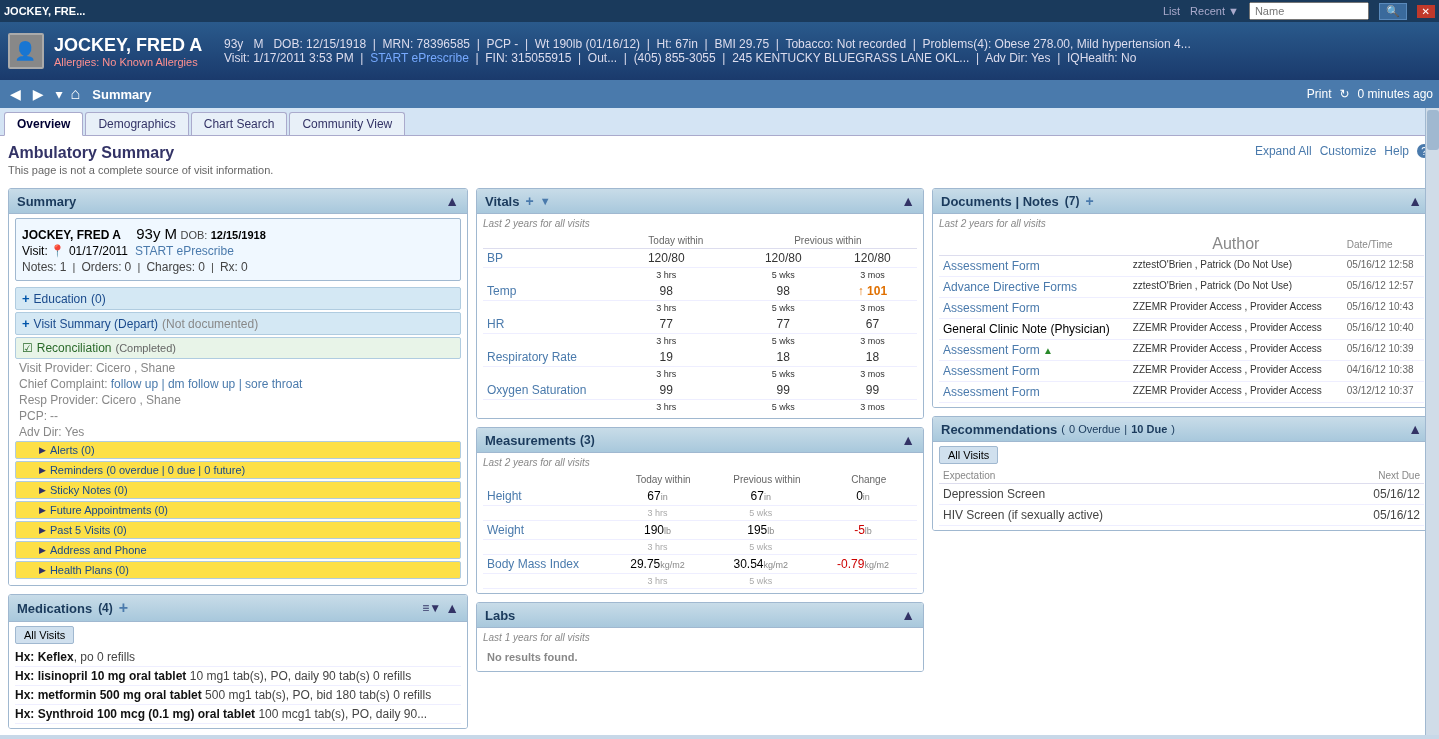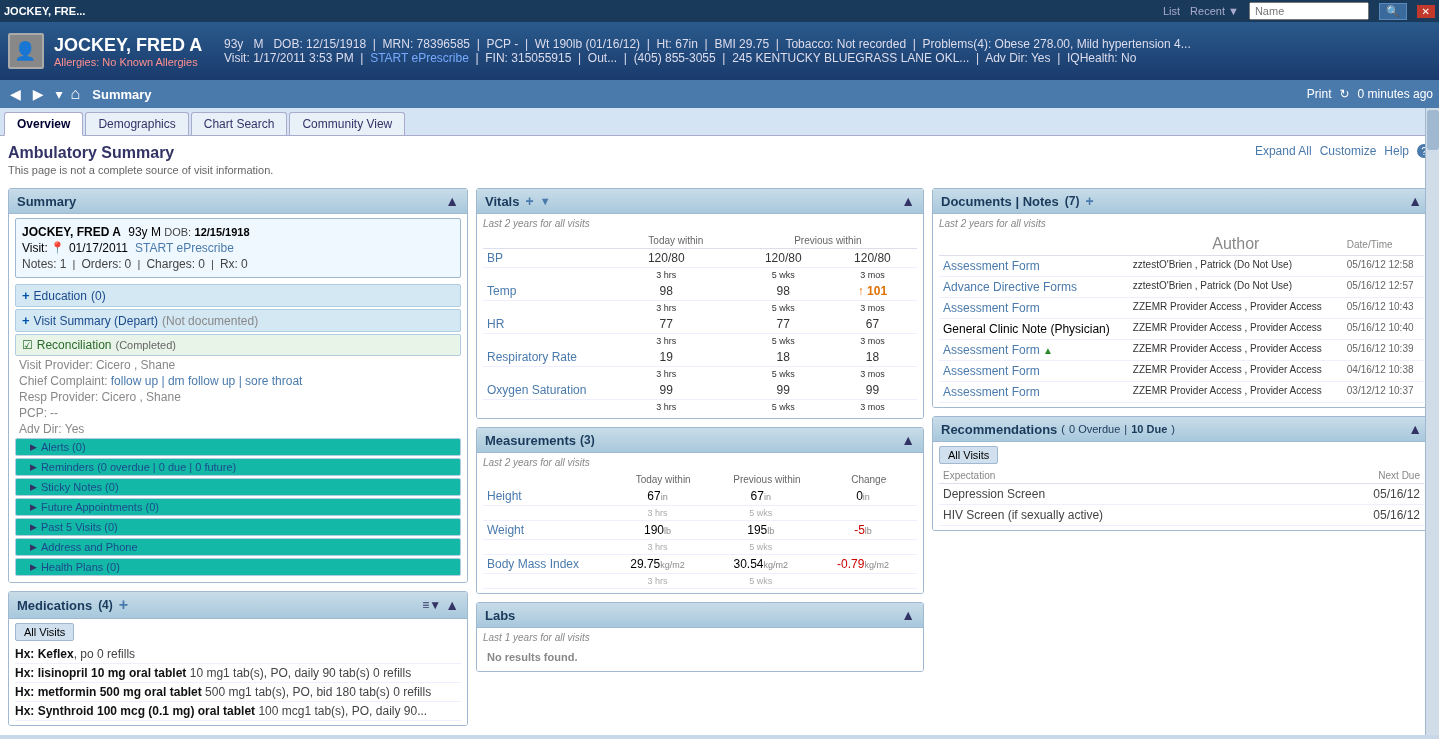"93y M" span { font-size: 12px -> 15px; margin-left: 4px -> 12px }
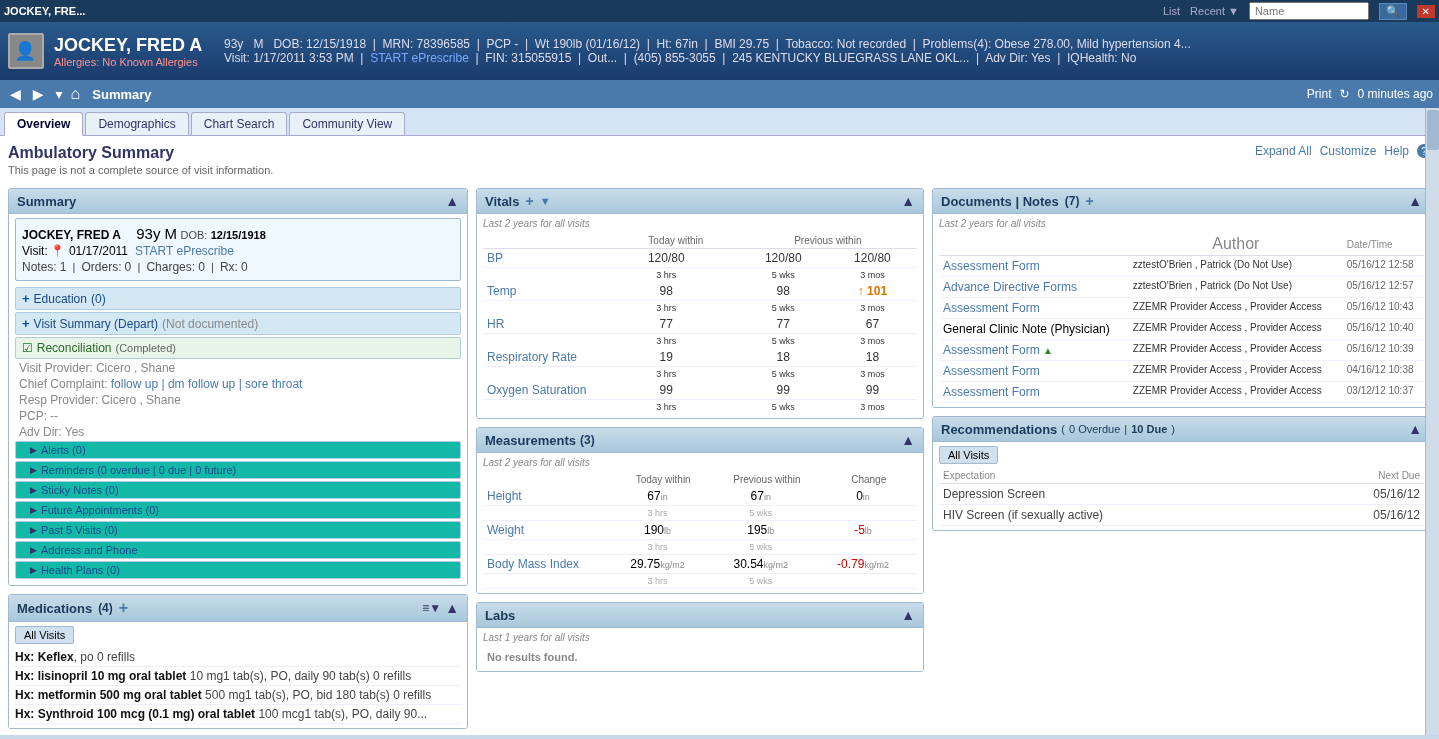"Alerts (0)" .expand-item { background: #14b8a6 -> #fde047; padding: 2px 14px -> 2px 23px }
